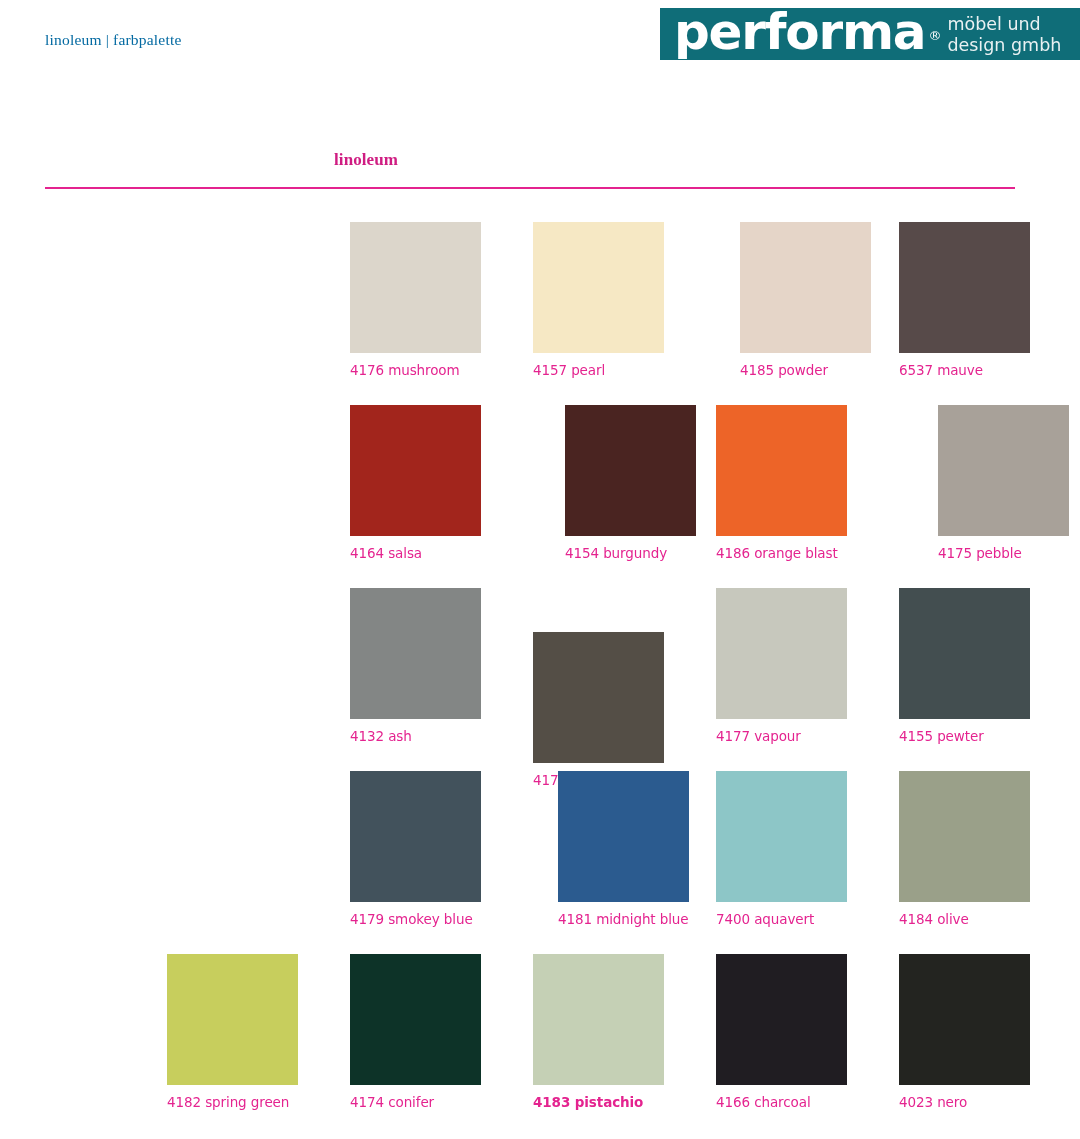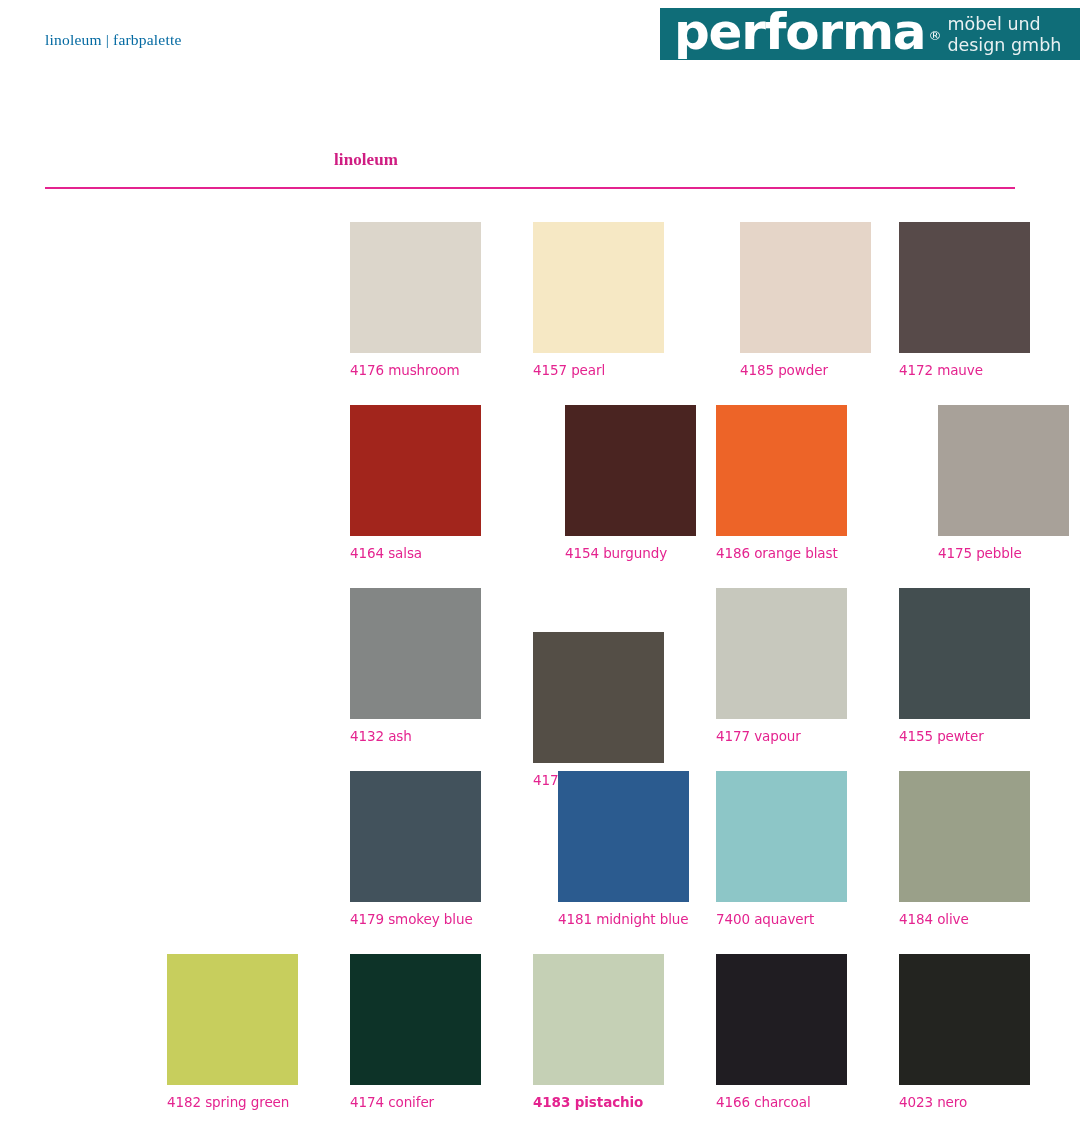"4172 mauve" span.chip-label { text: 4172 -> 6537 }
